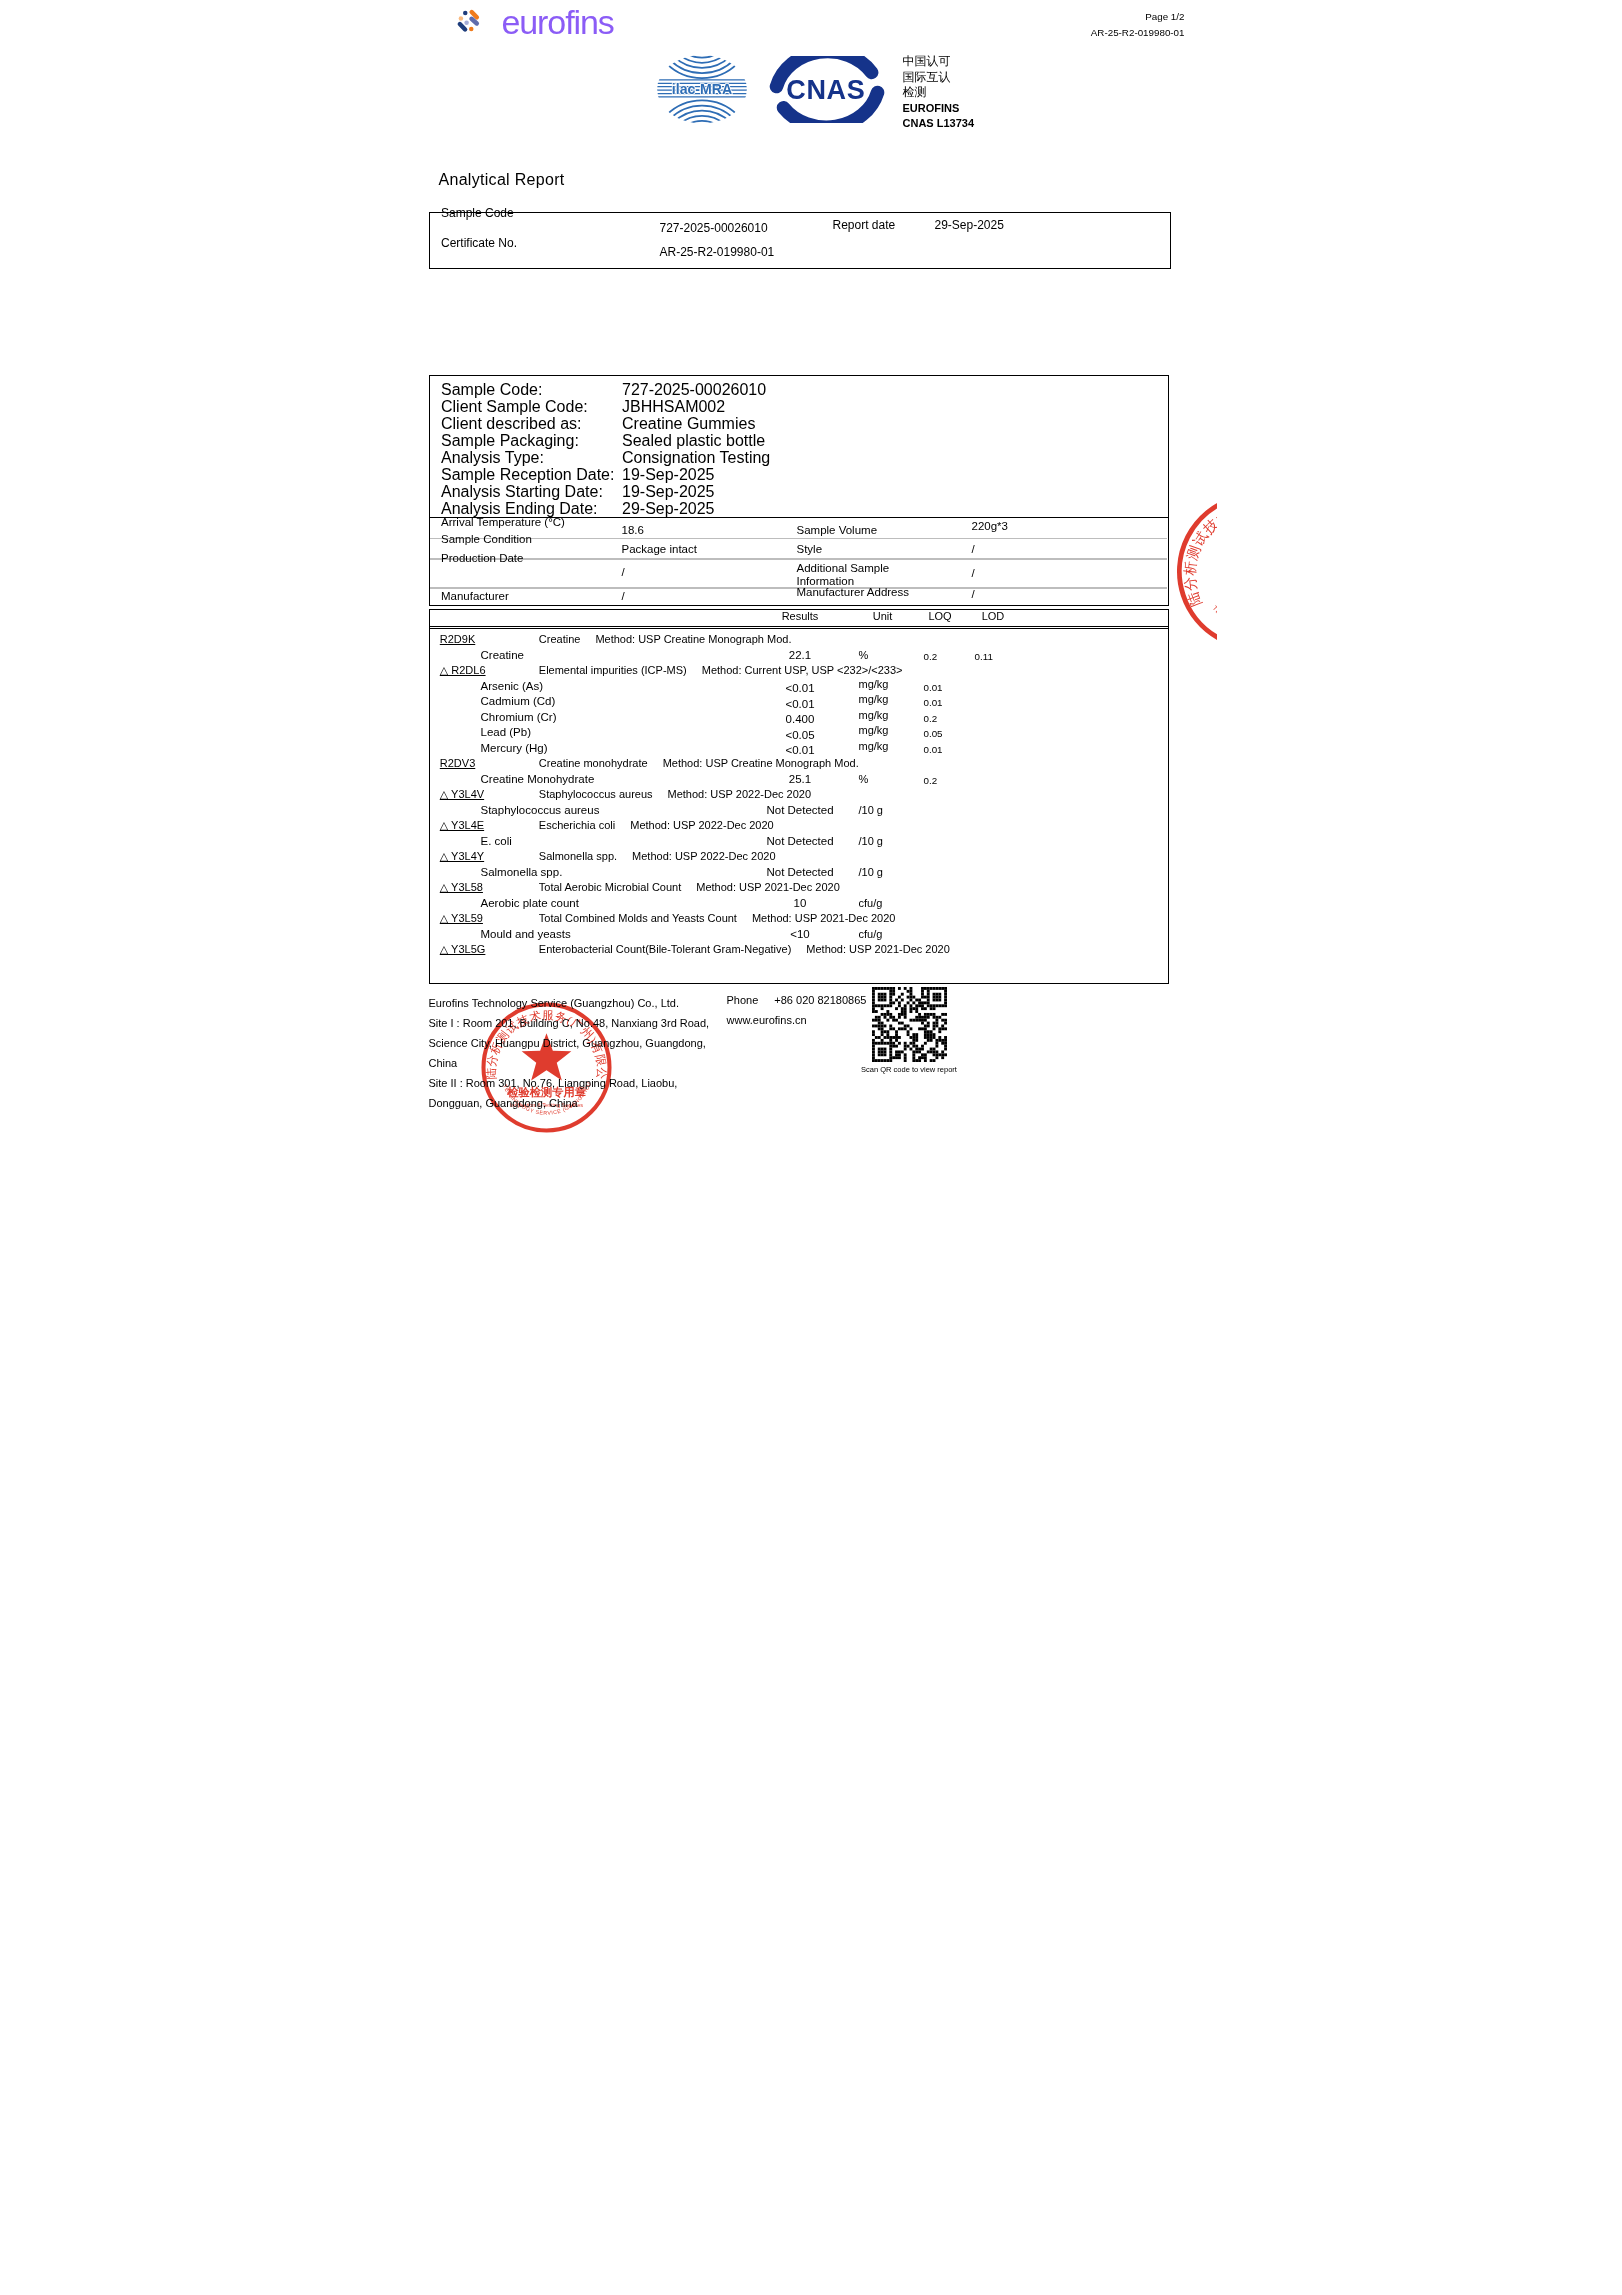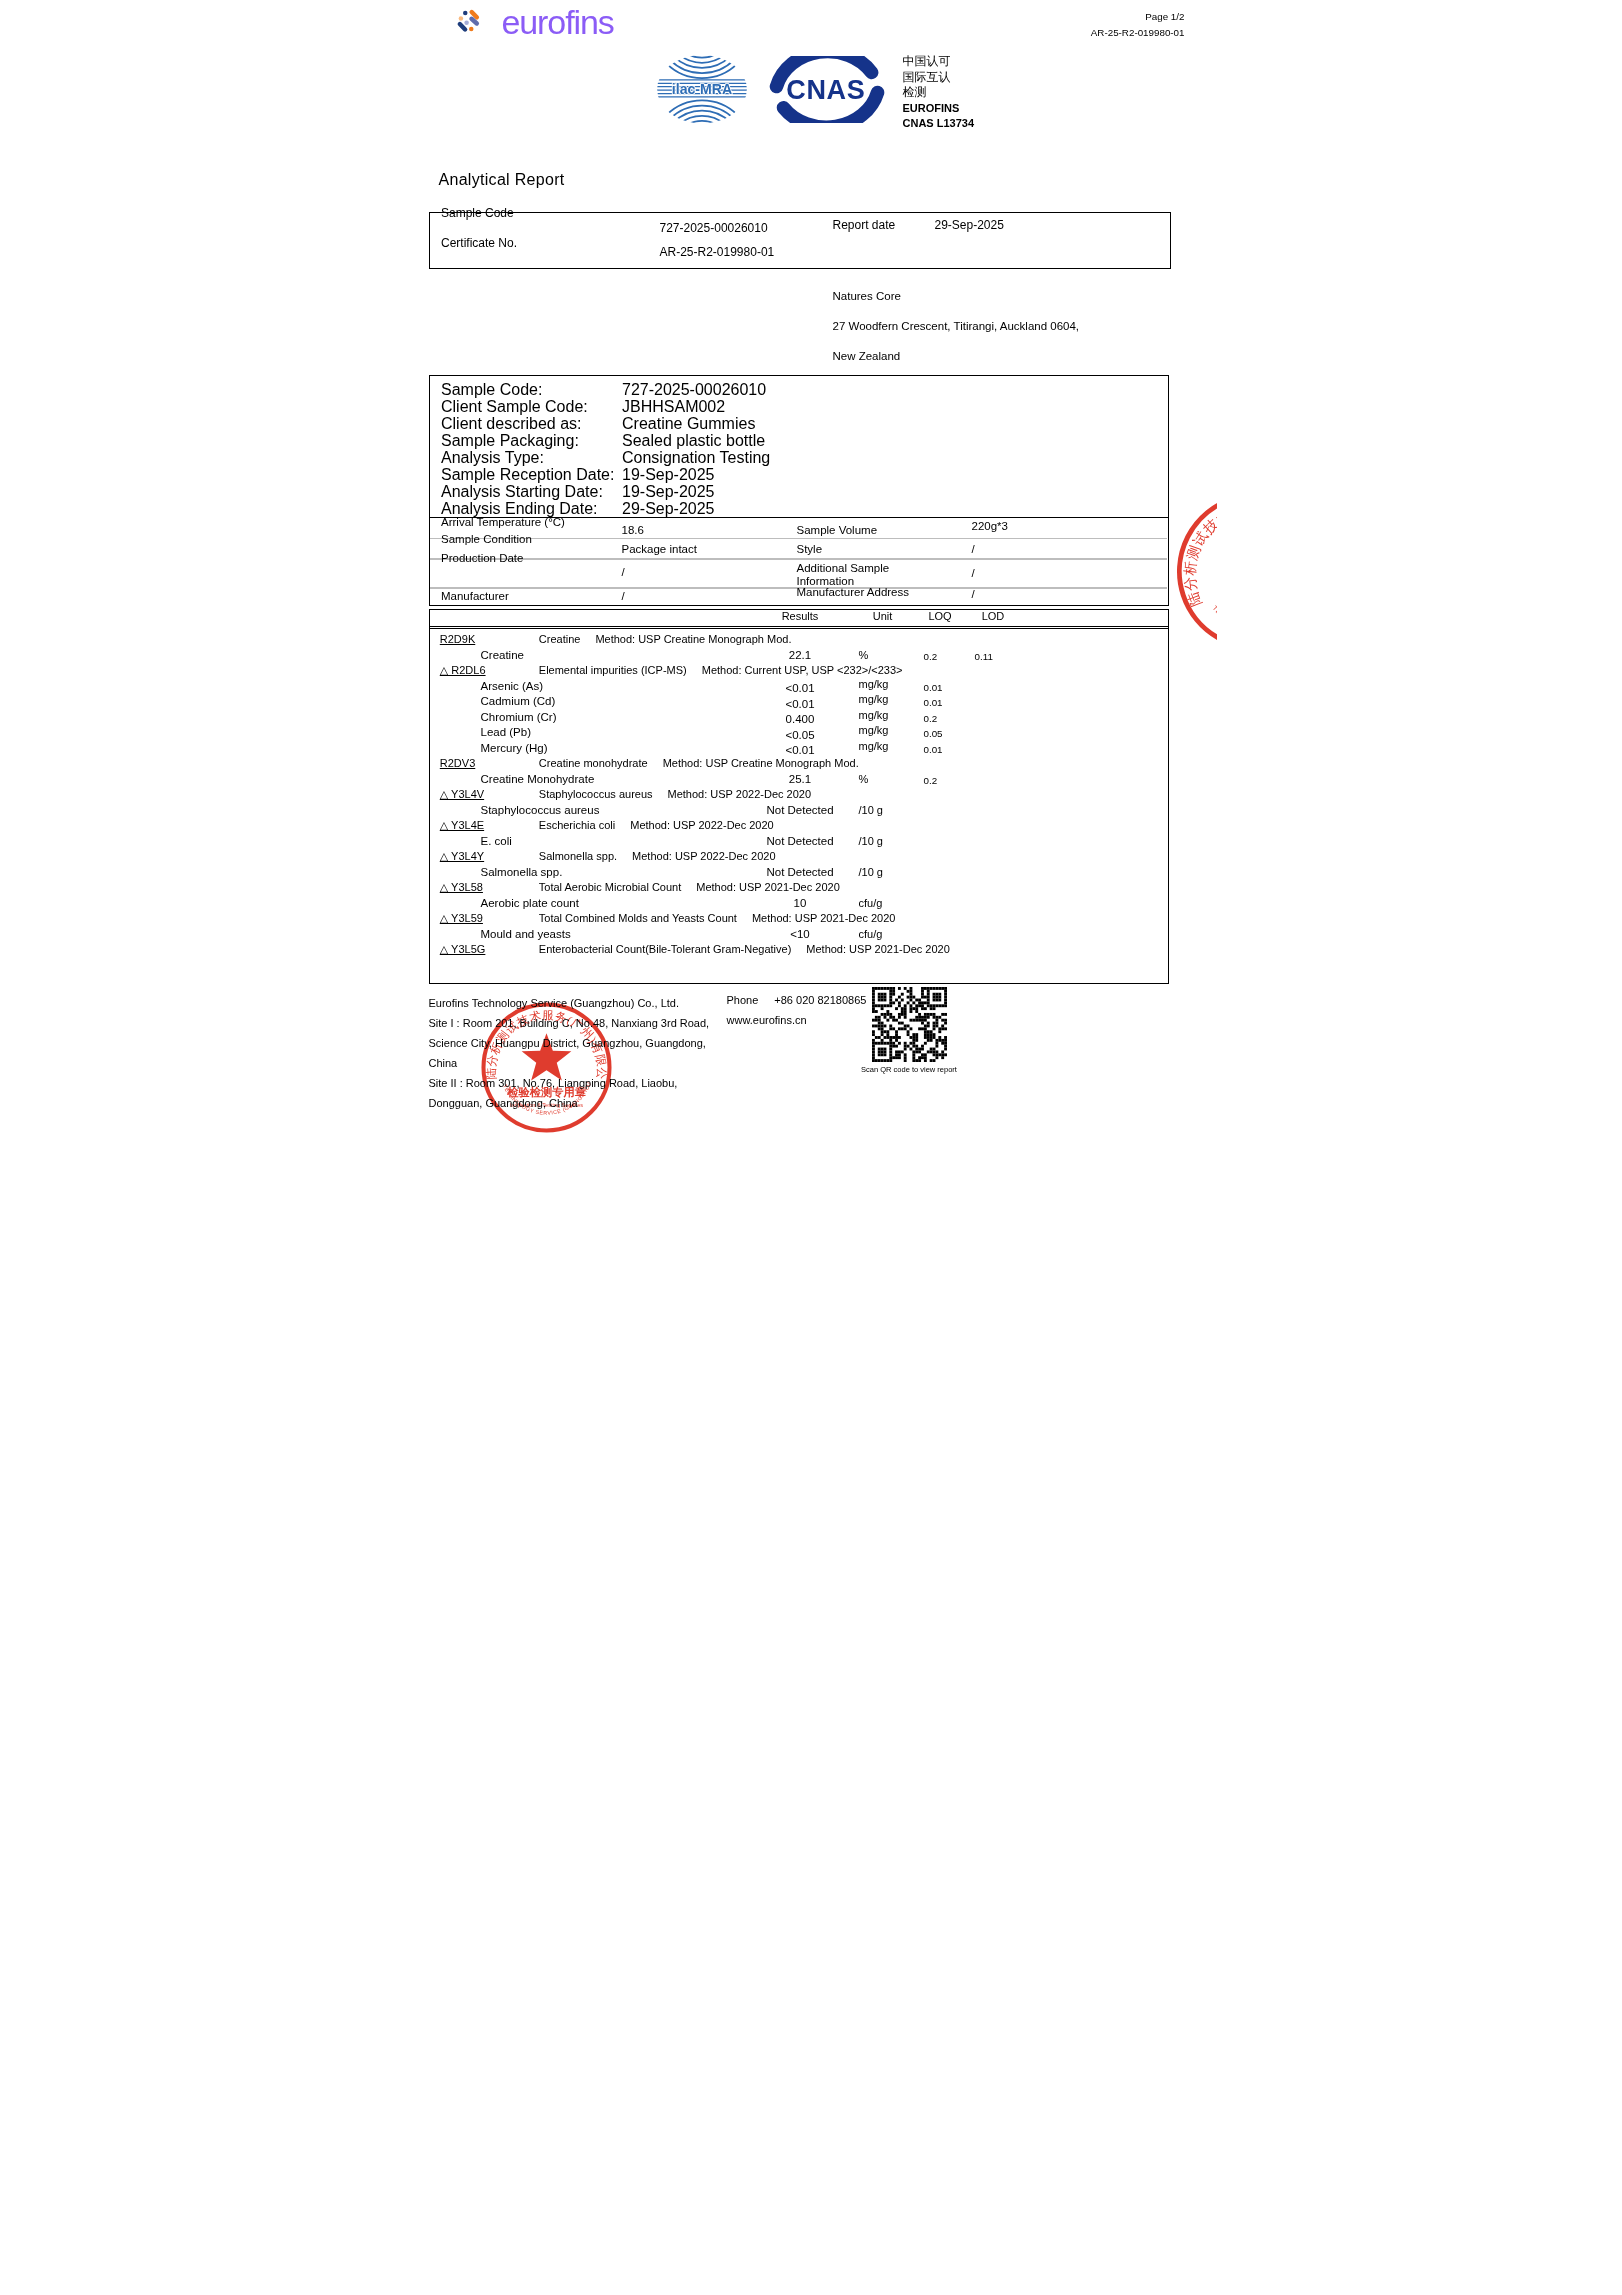"Natures Core" div.client { html: <div> <div>Natures Core</div> <div>27 Woodfern Crescent, Titirangi, Auckland 0604,</div> <div>New Zealand</div> </div> -> none }
